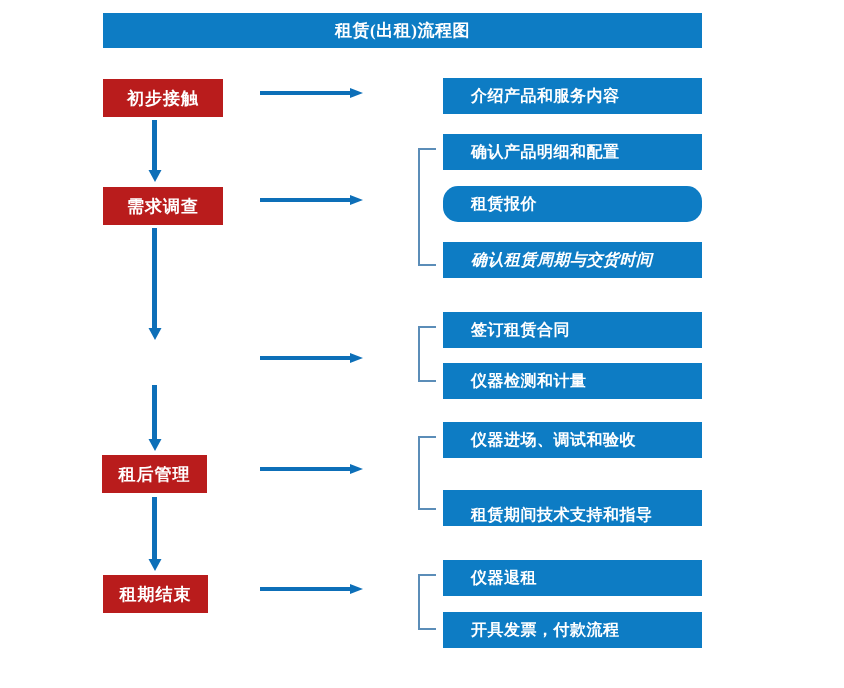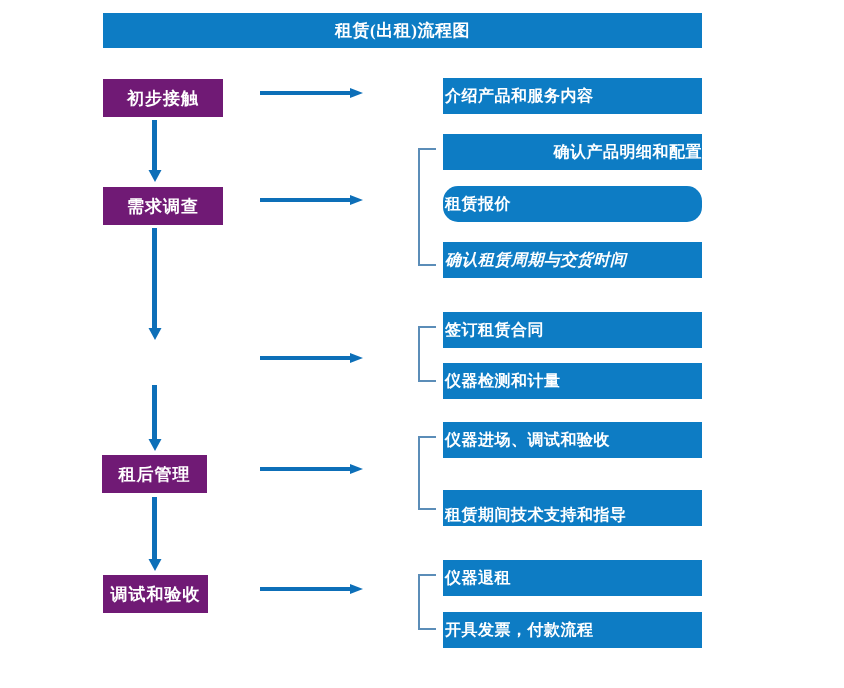"初步接触" .stage-box { background: #701a75 -> #b91c1c }
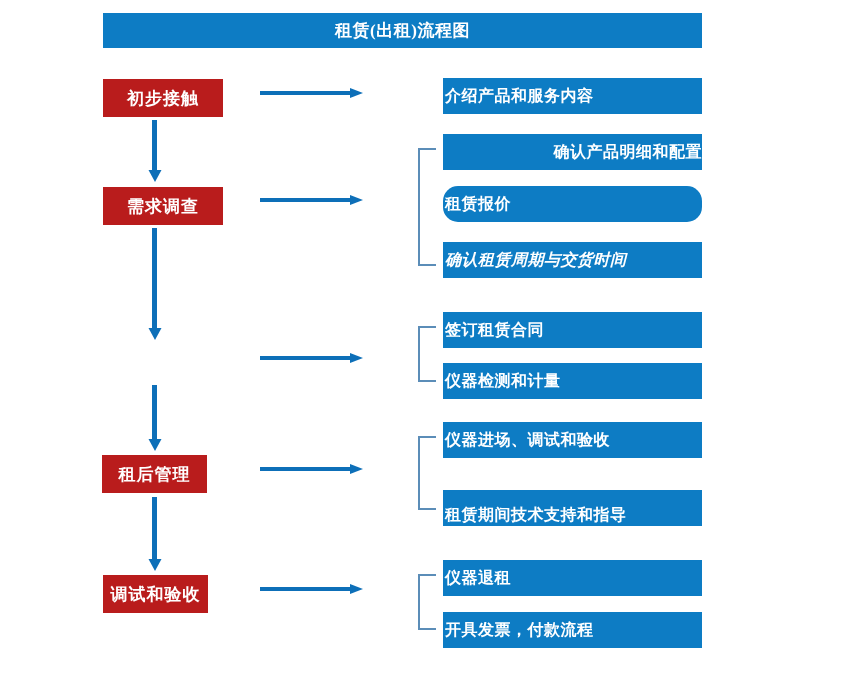"介绍产品和服务内容" .detail-box { padding-left: 2px -> 28px }
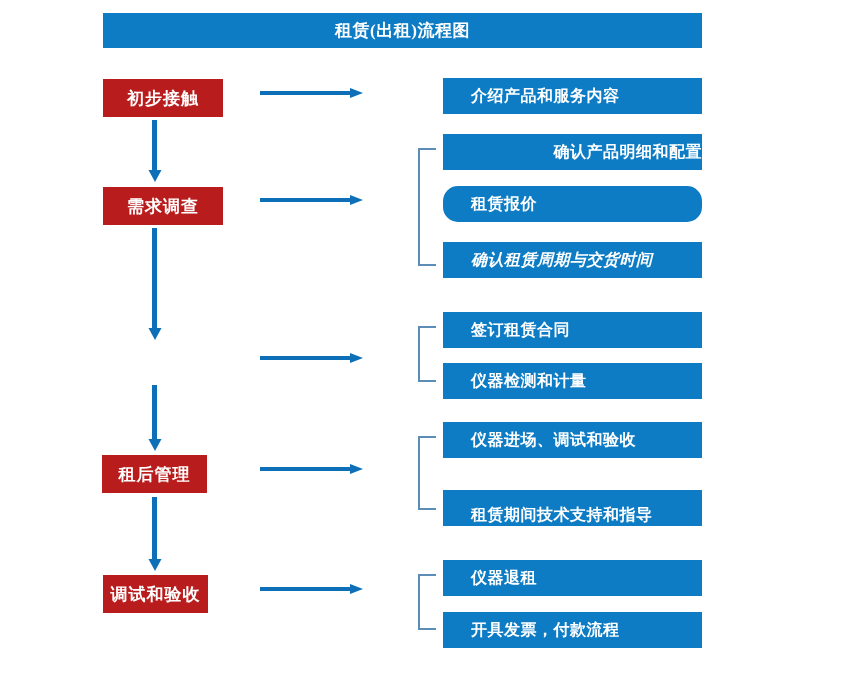"确认产品明细和配置" div.detail-box { justify-content: flex-end -> none }
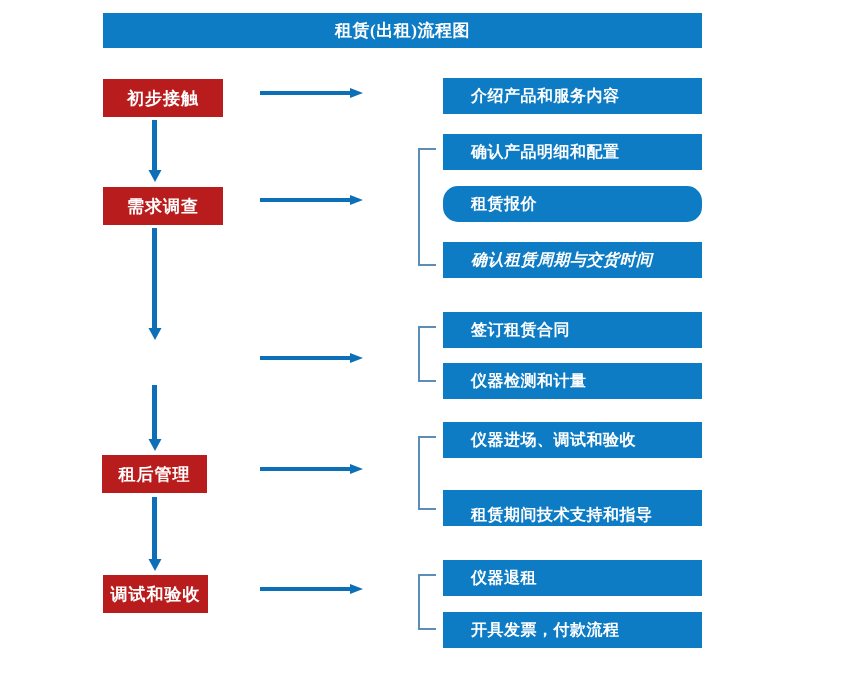"调试和验收" span { text: 调试和验收 -> 租期结束 }
